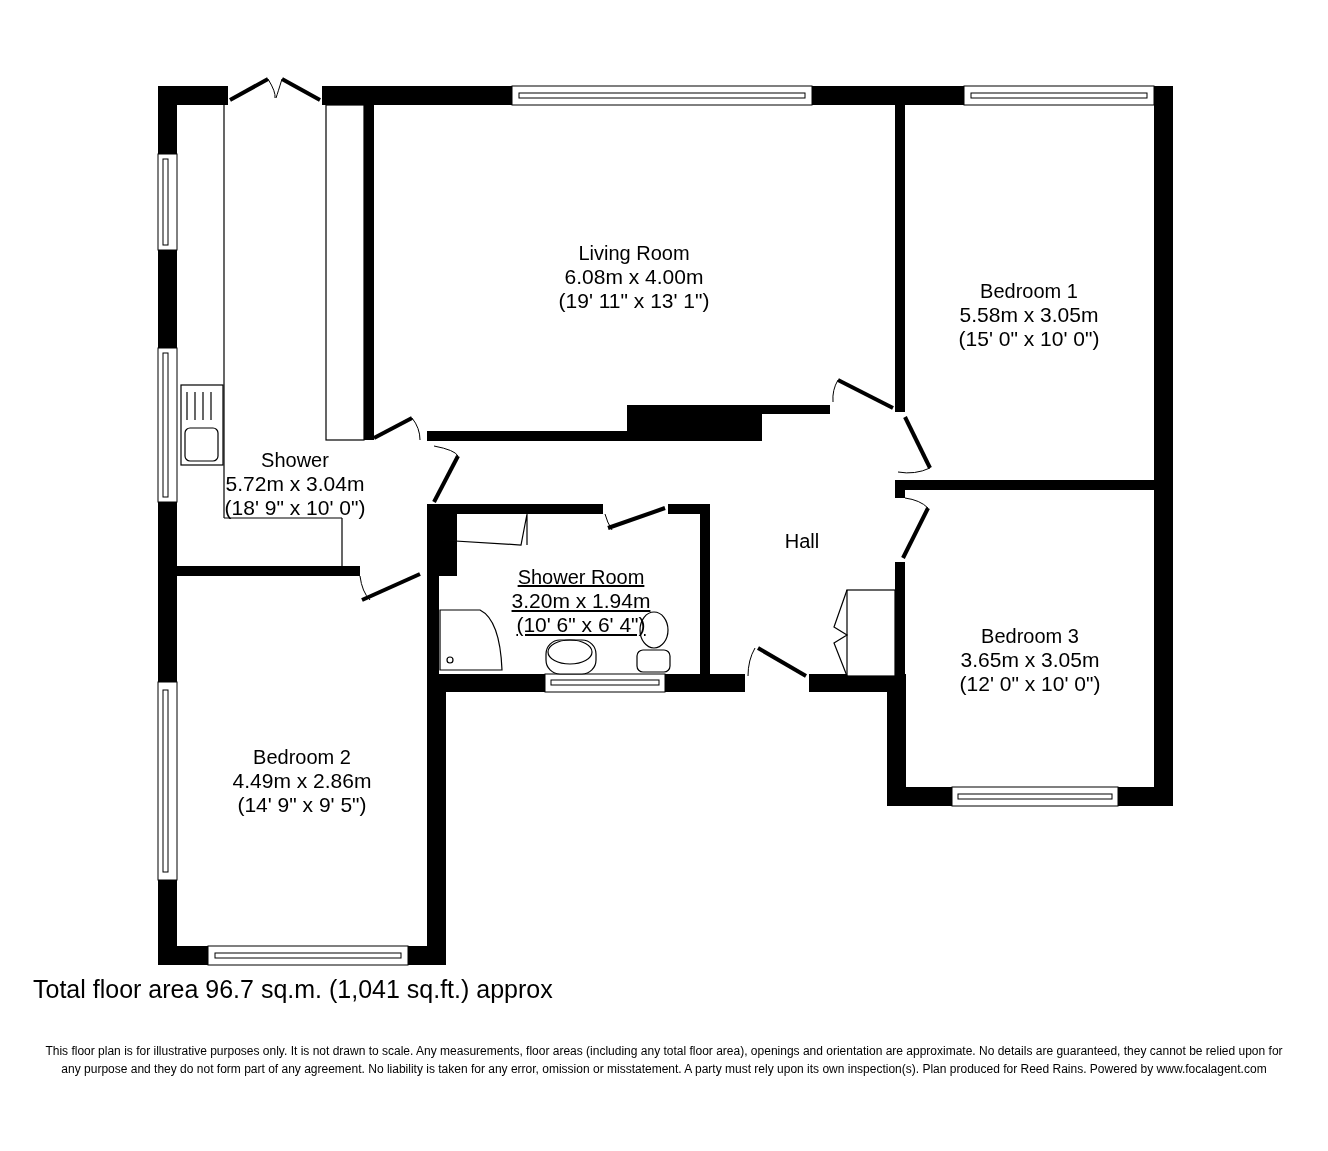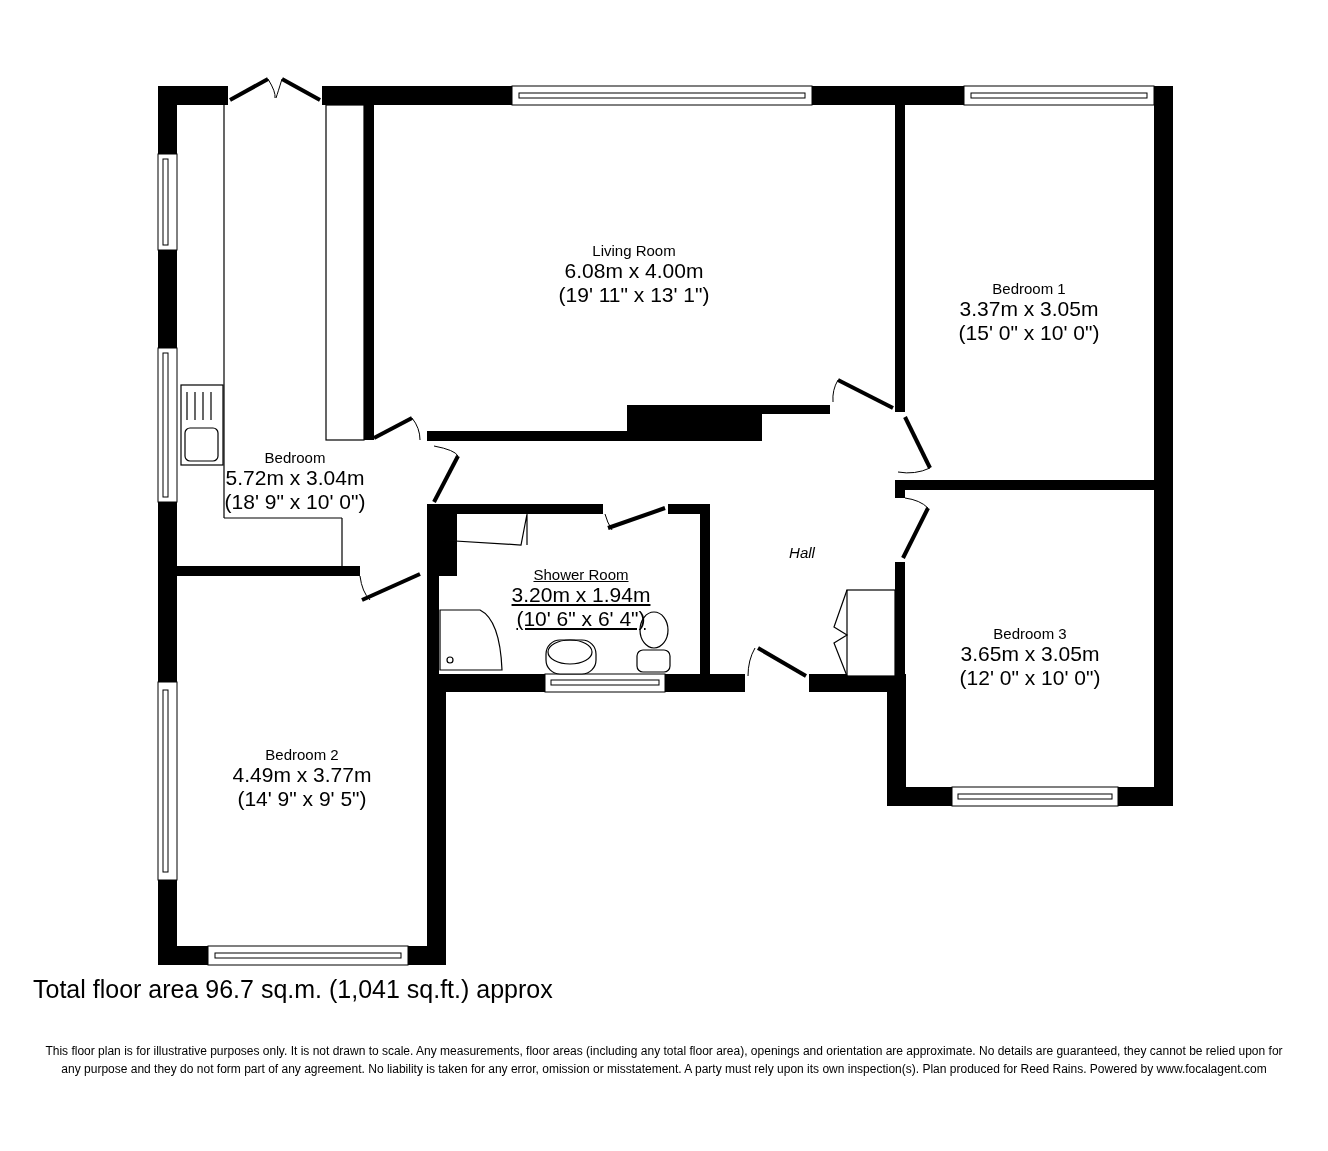"Living Room" .room-name { font-size: 15px -> 20px }
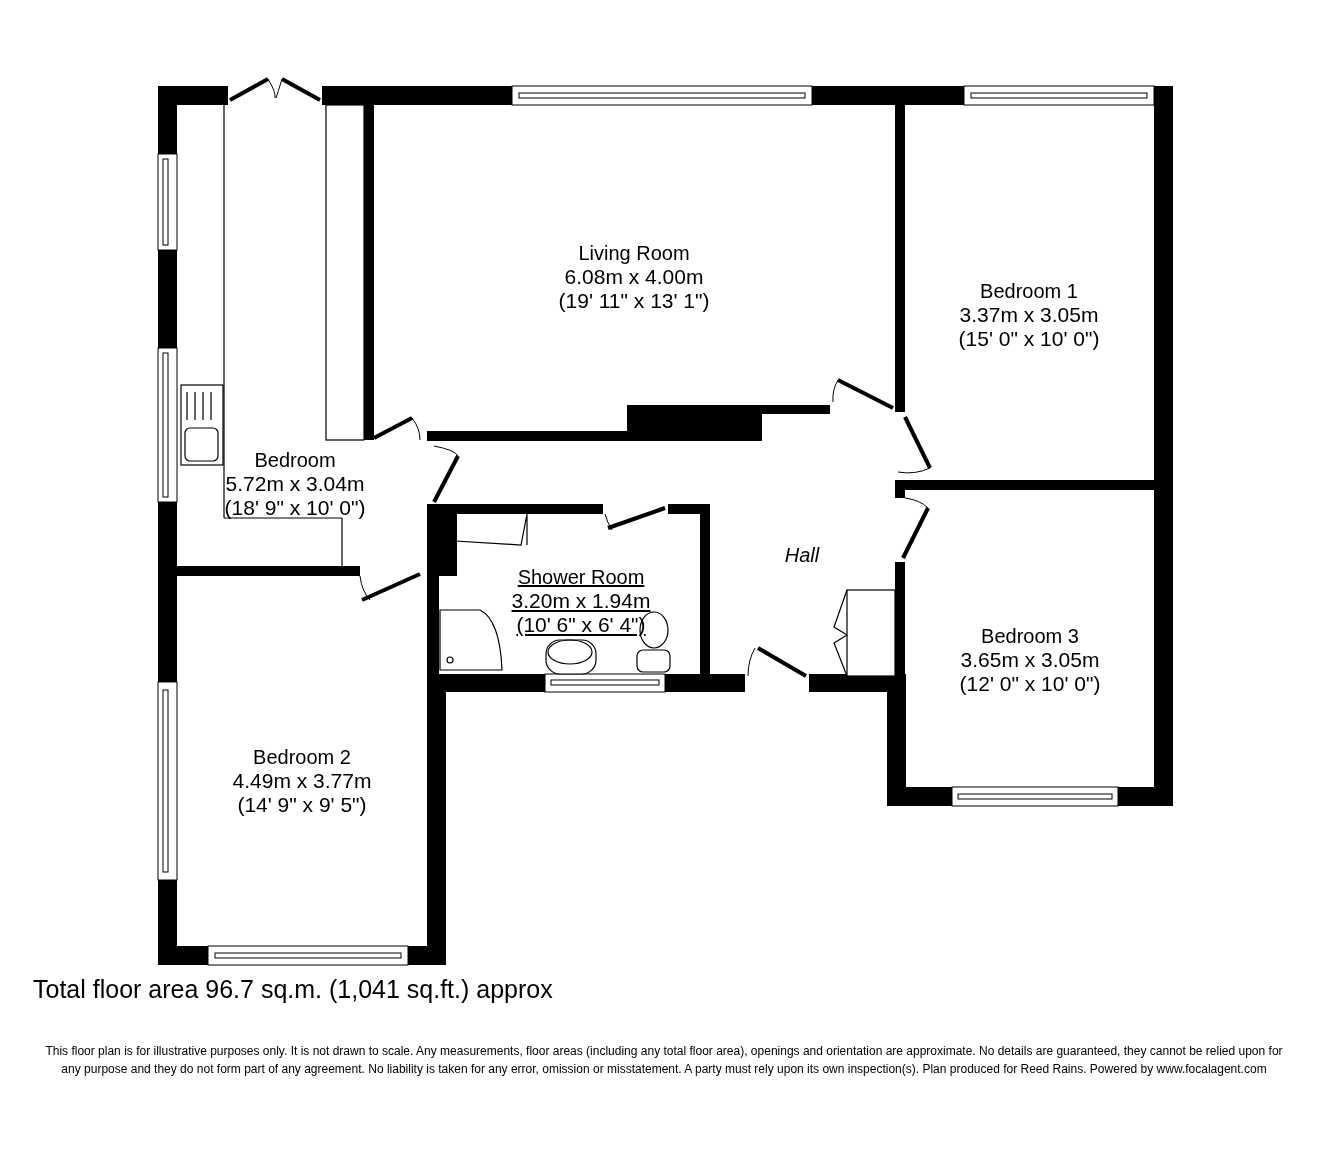"3.37m x 3.05m" span.room-dim { text: 3.37m -> 5.58m }
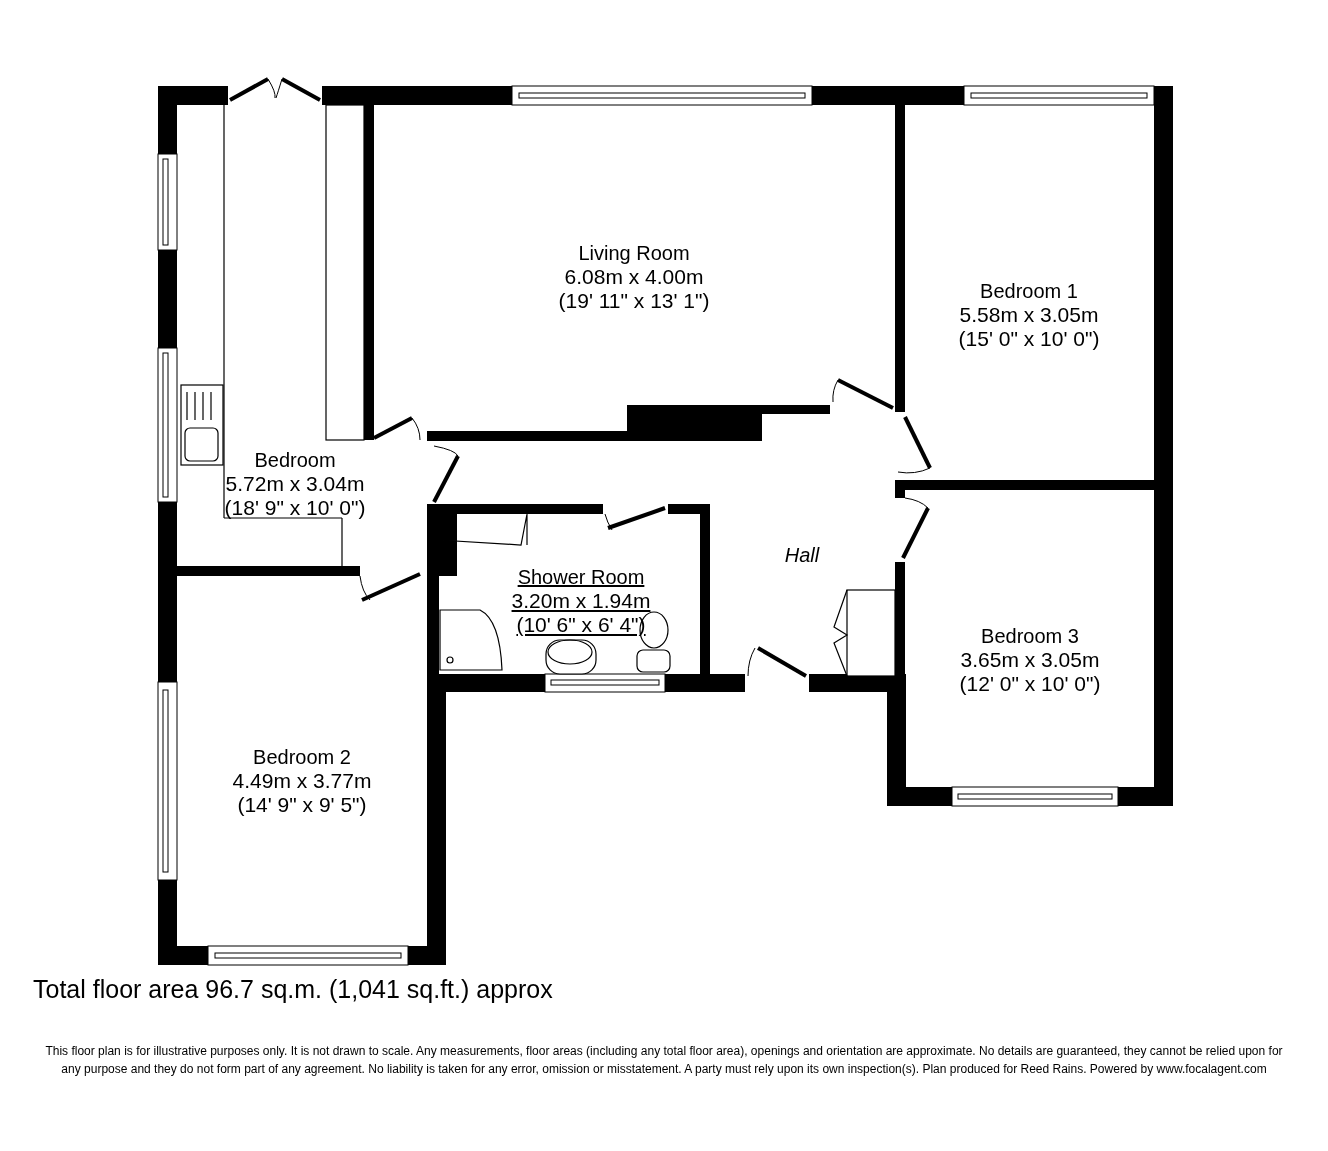"Bedroom" span.room-name { text: Bedroom -> Shower }
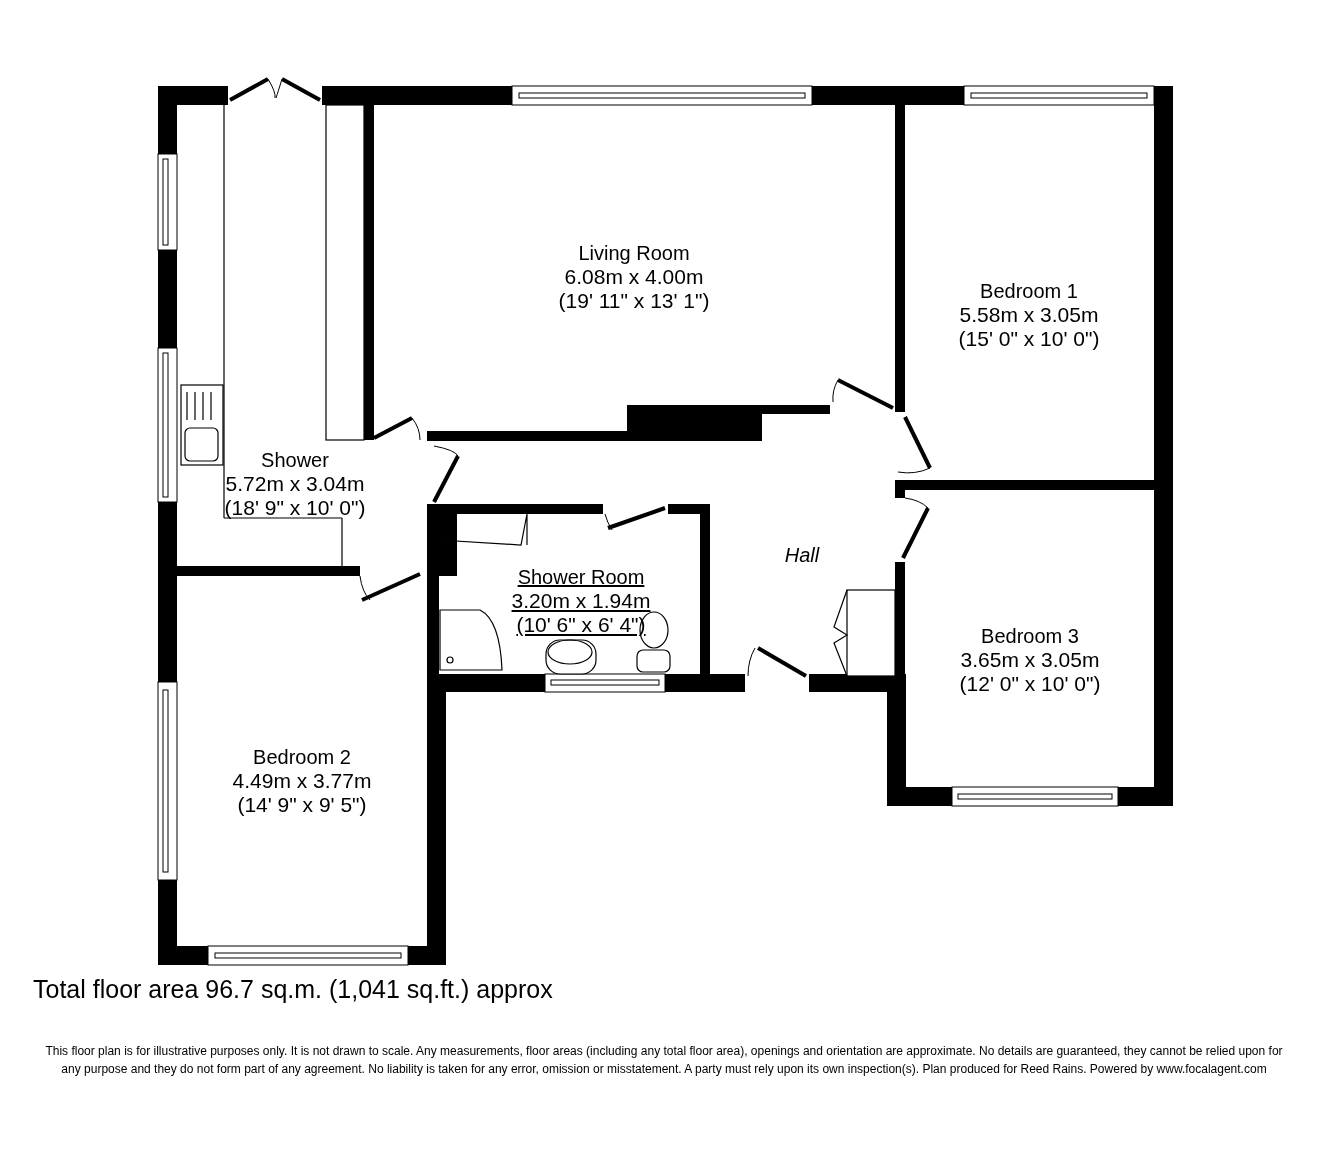"Hall" div.label { font-style: italic -> none; top: 544px -> 530px }
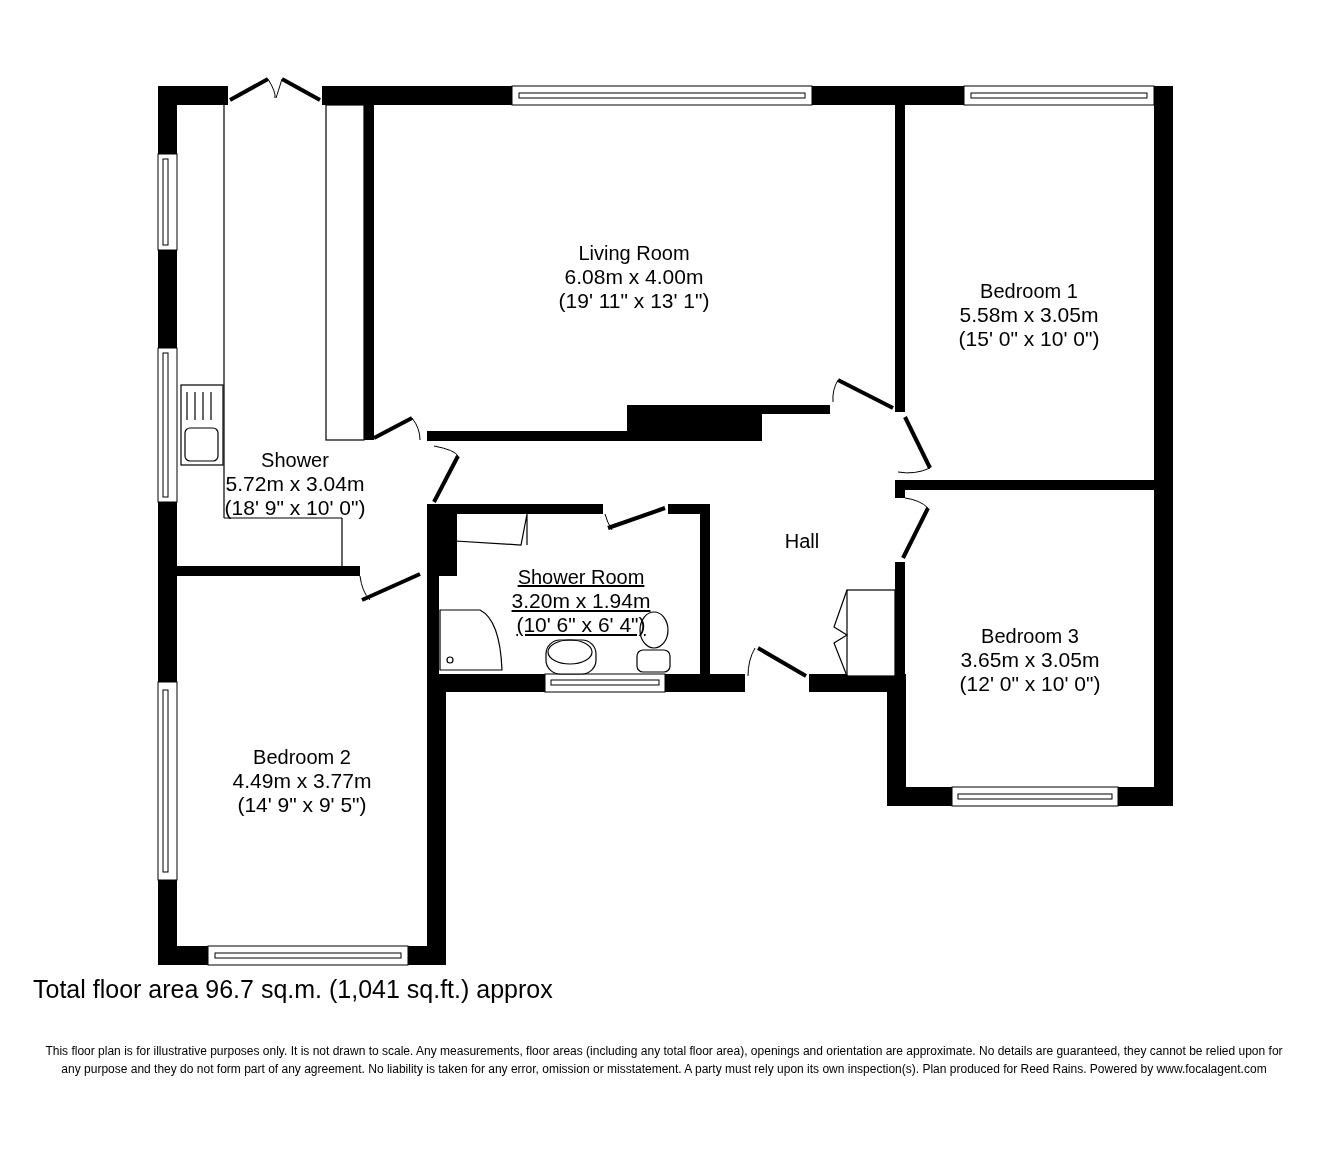"4.49m x 3.77m" span.room-dim { text: 3.77m -> 2.86m }
